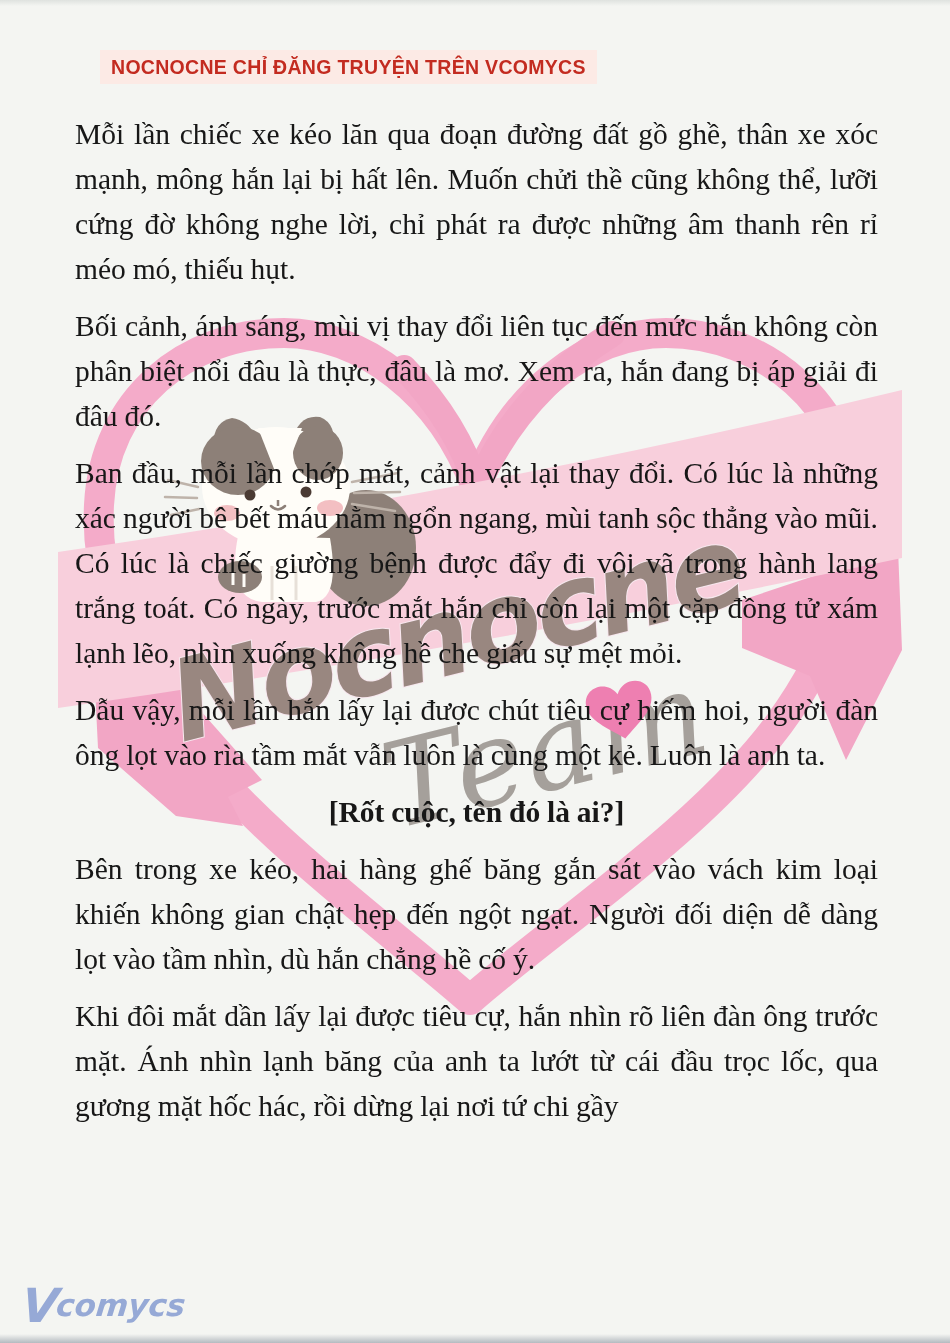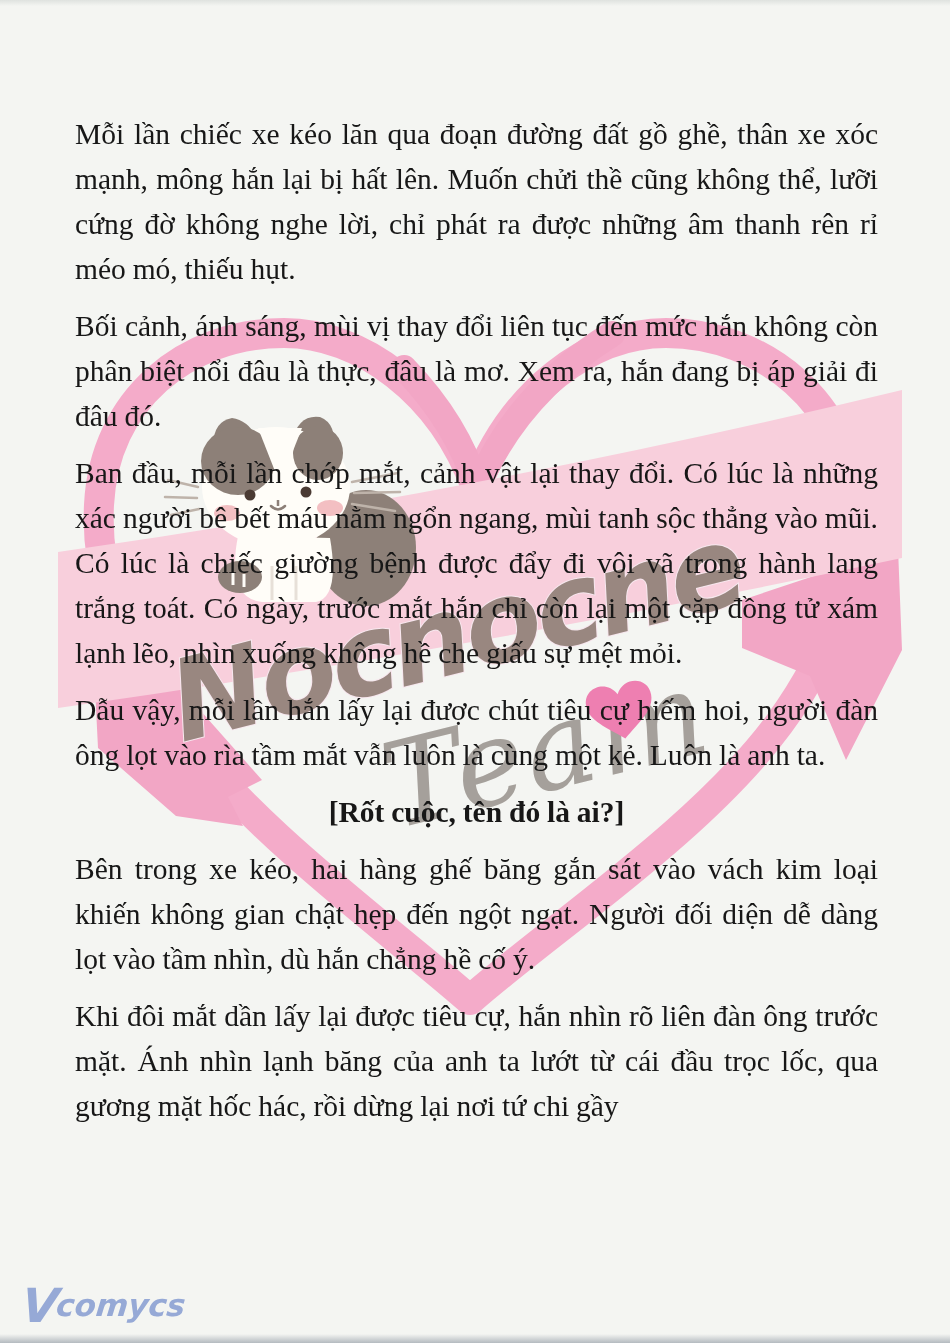"NOCNOCNE CHỈ ĐĂNG TRUYỆN TRÊN" div.header-badge { html: none -> <div>NOCNOCNE CHỈ ĐĂNG TRUYỆN TRÊN VCOMYCS</div> }
